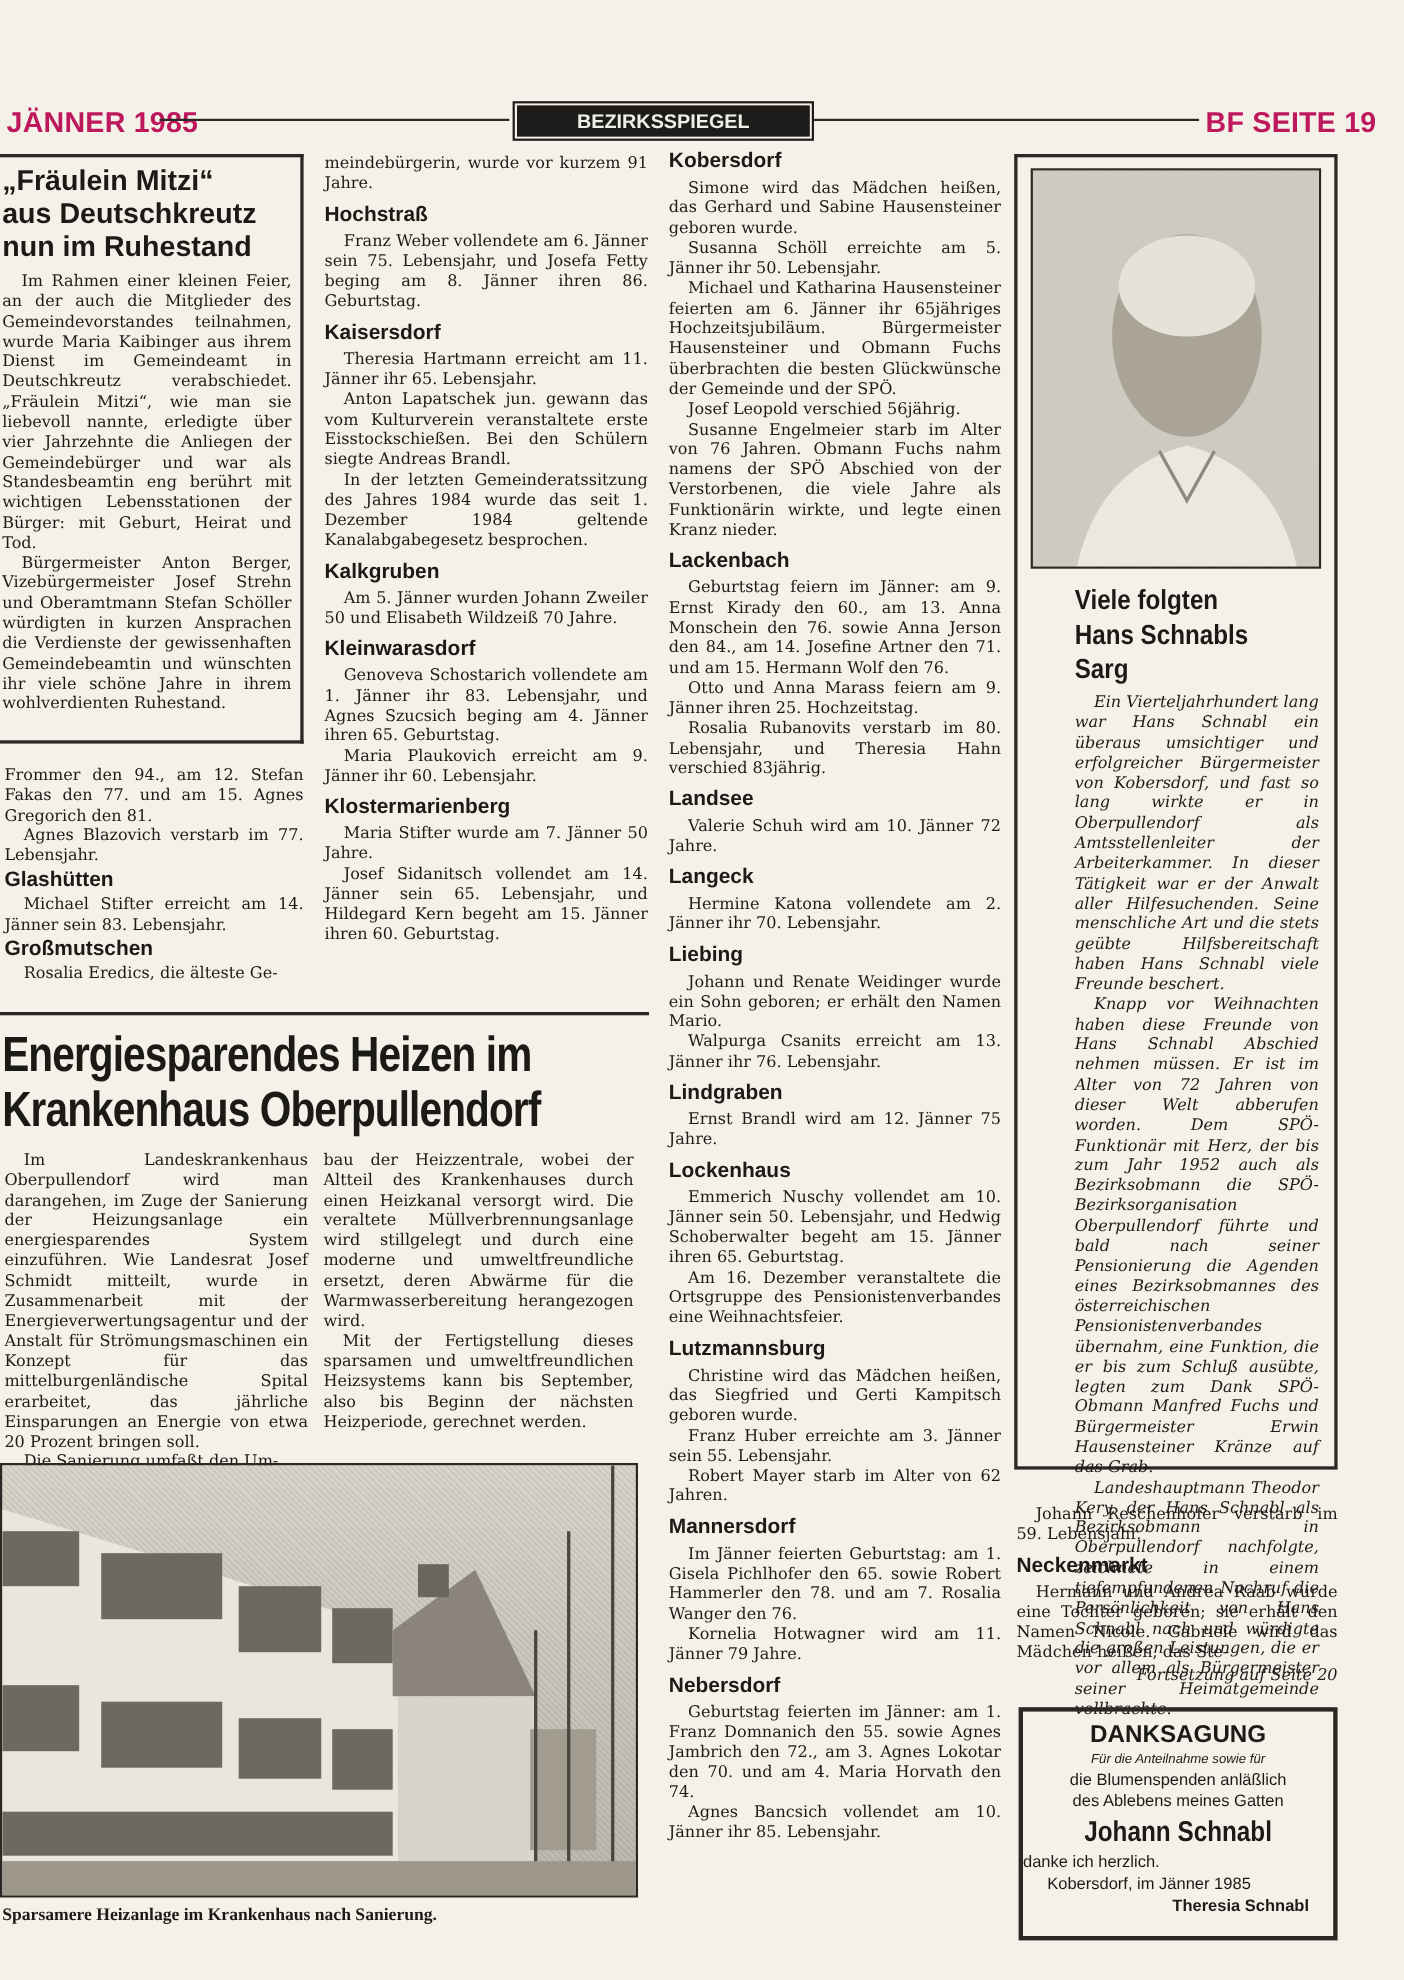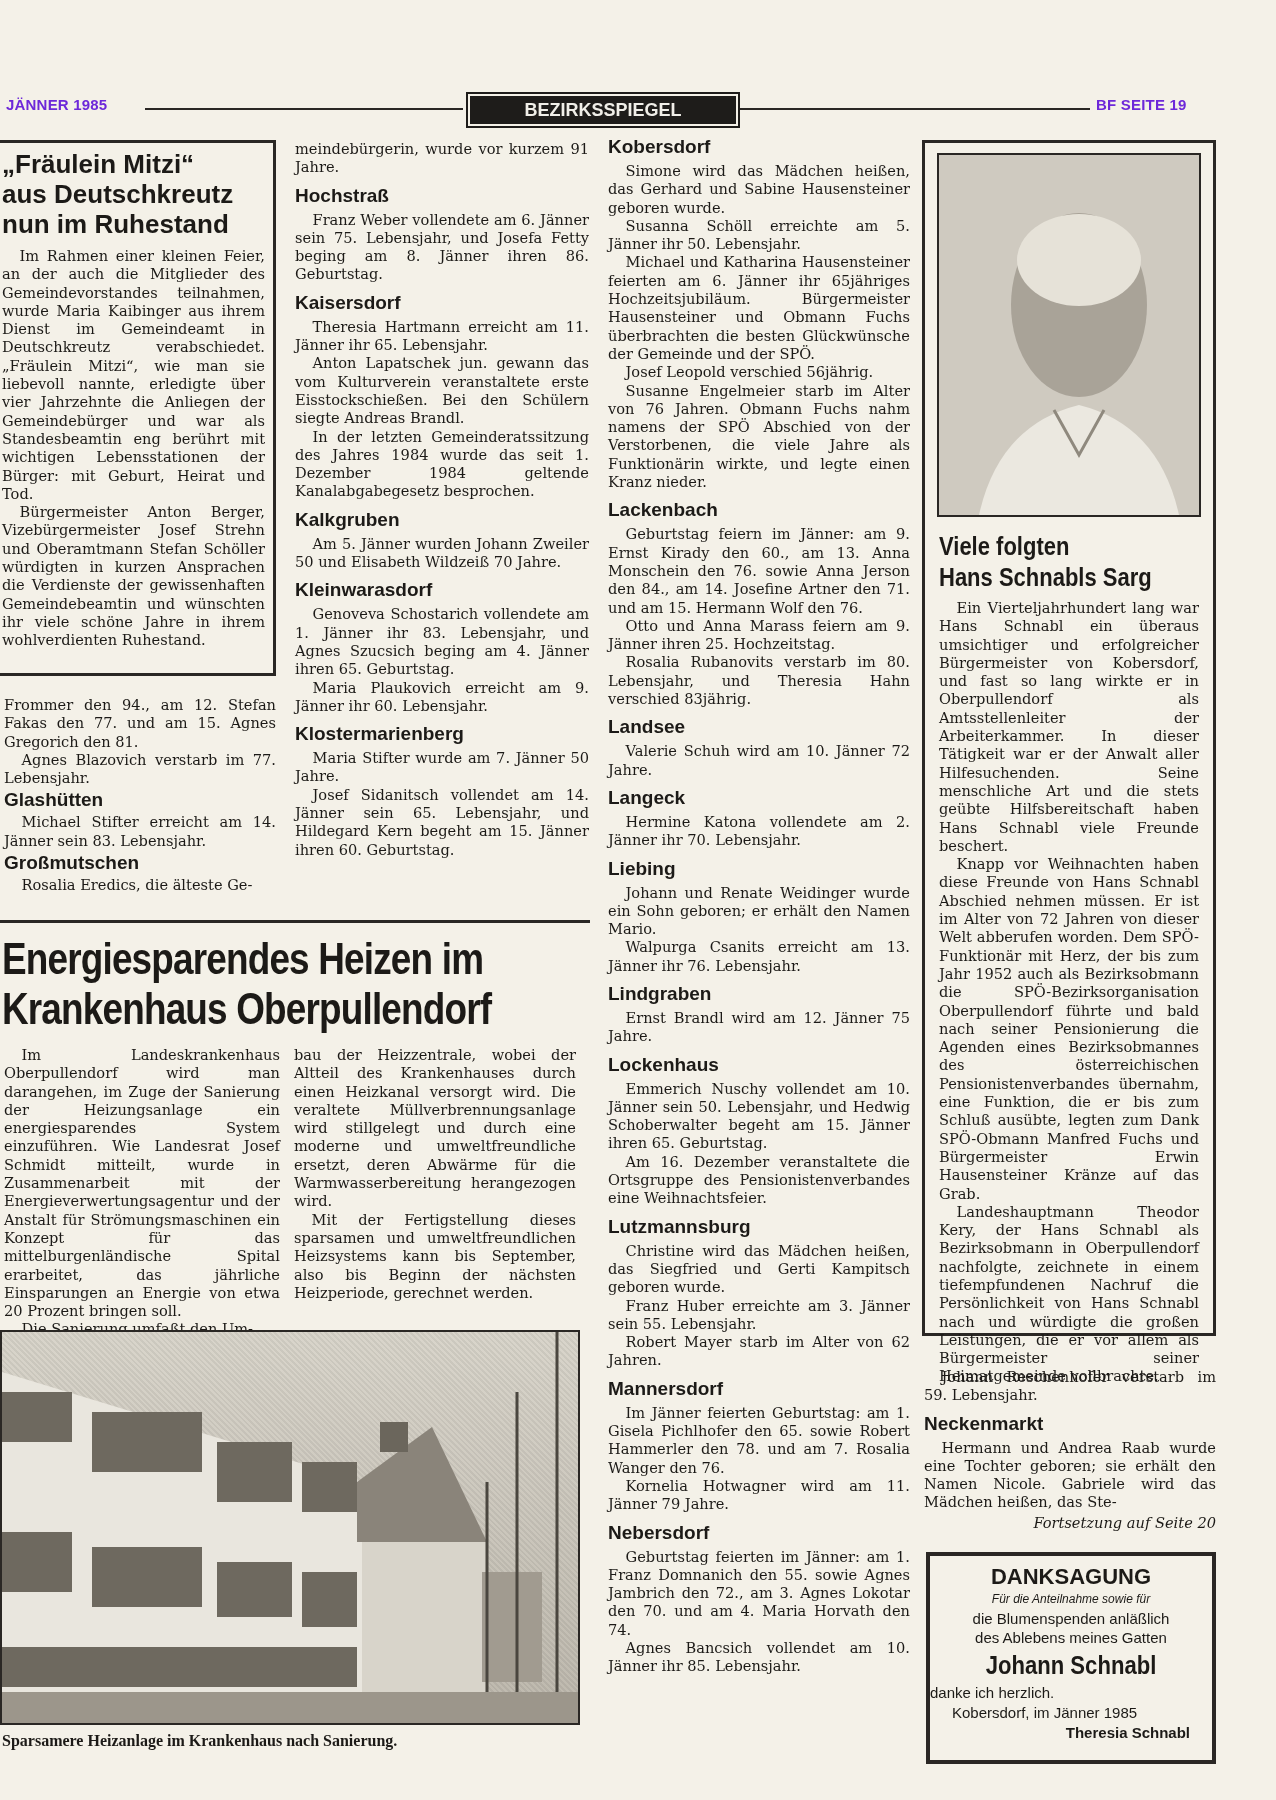"JÄNNER 1985" .hdr-text { color: #6d28d9 -> #be185d; font-size: 15px -> 26px }
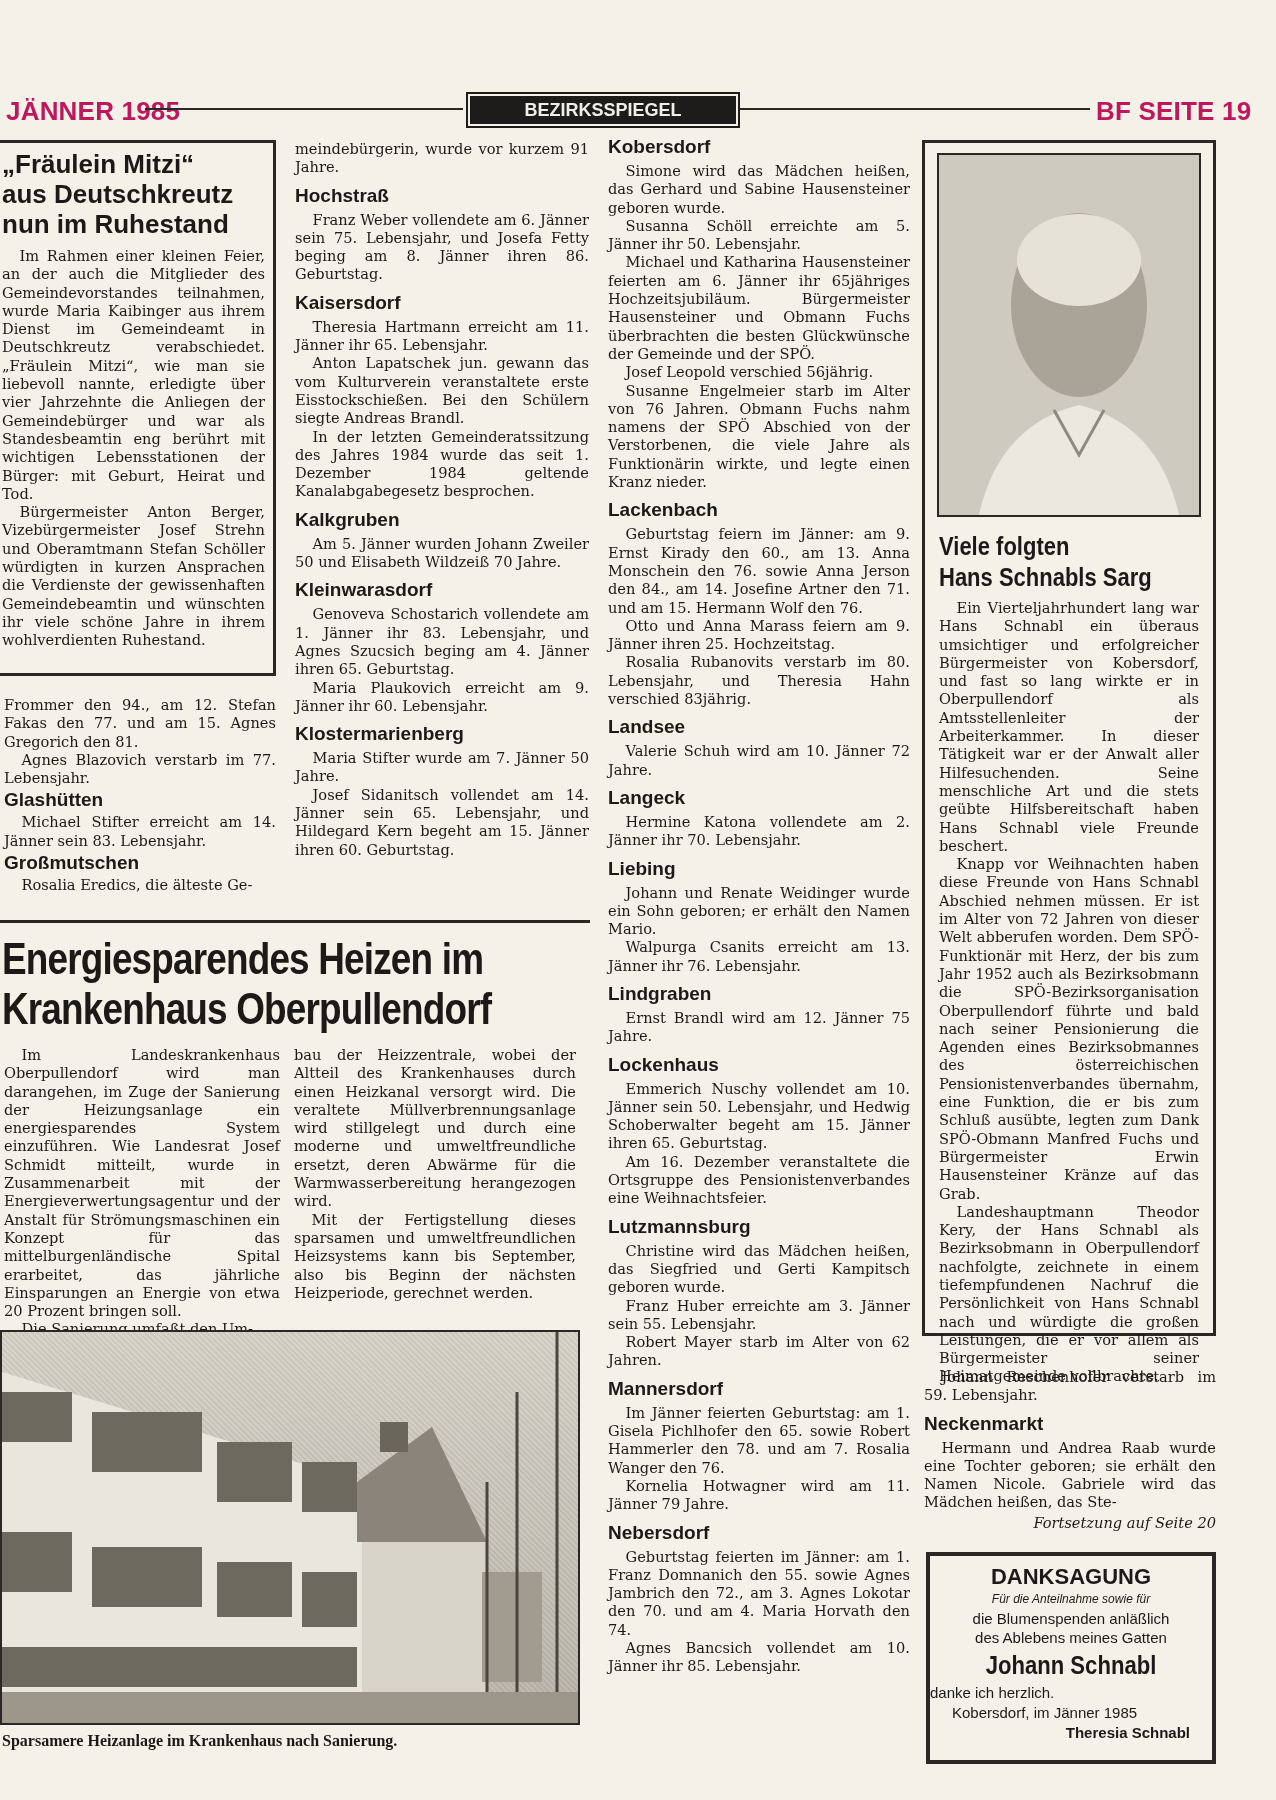"Viele folgten" div { margin-left: none -> 38px }
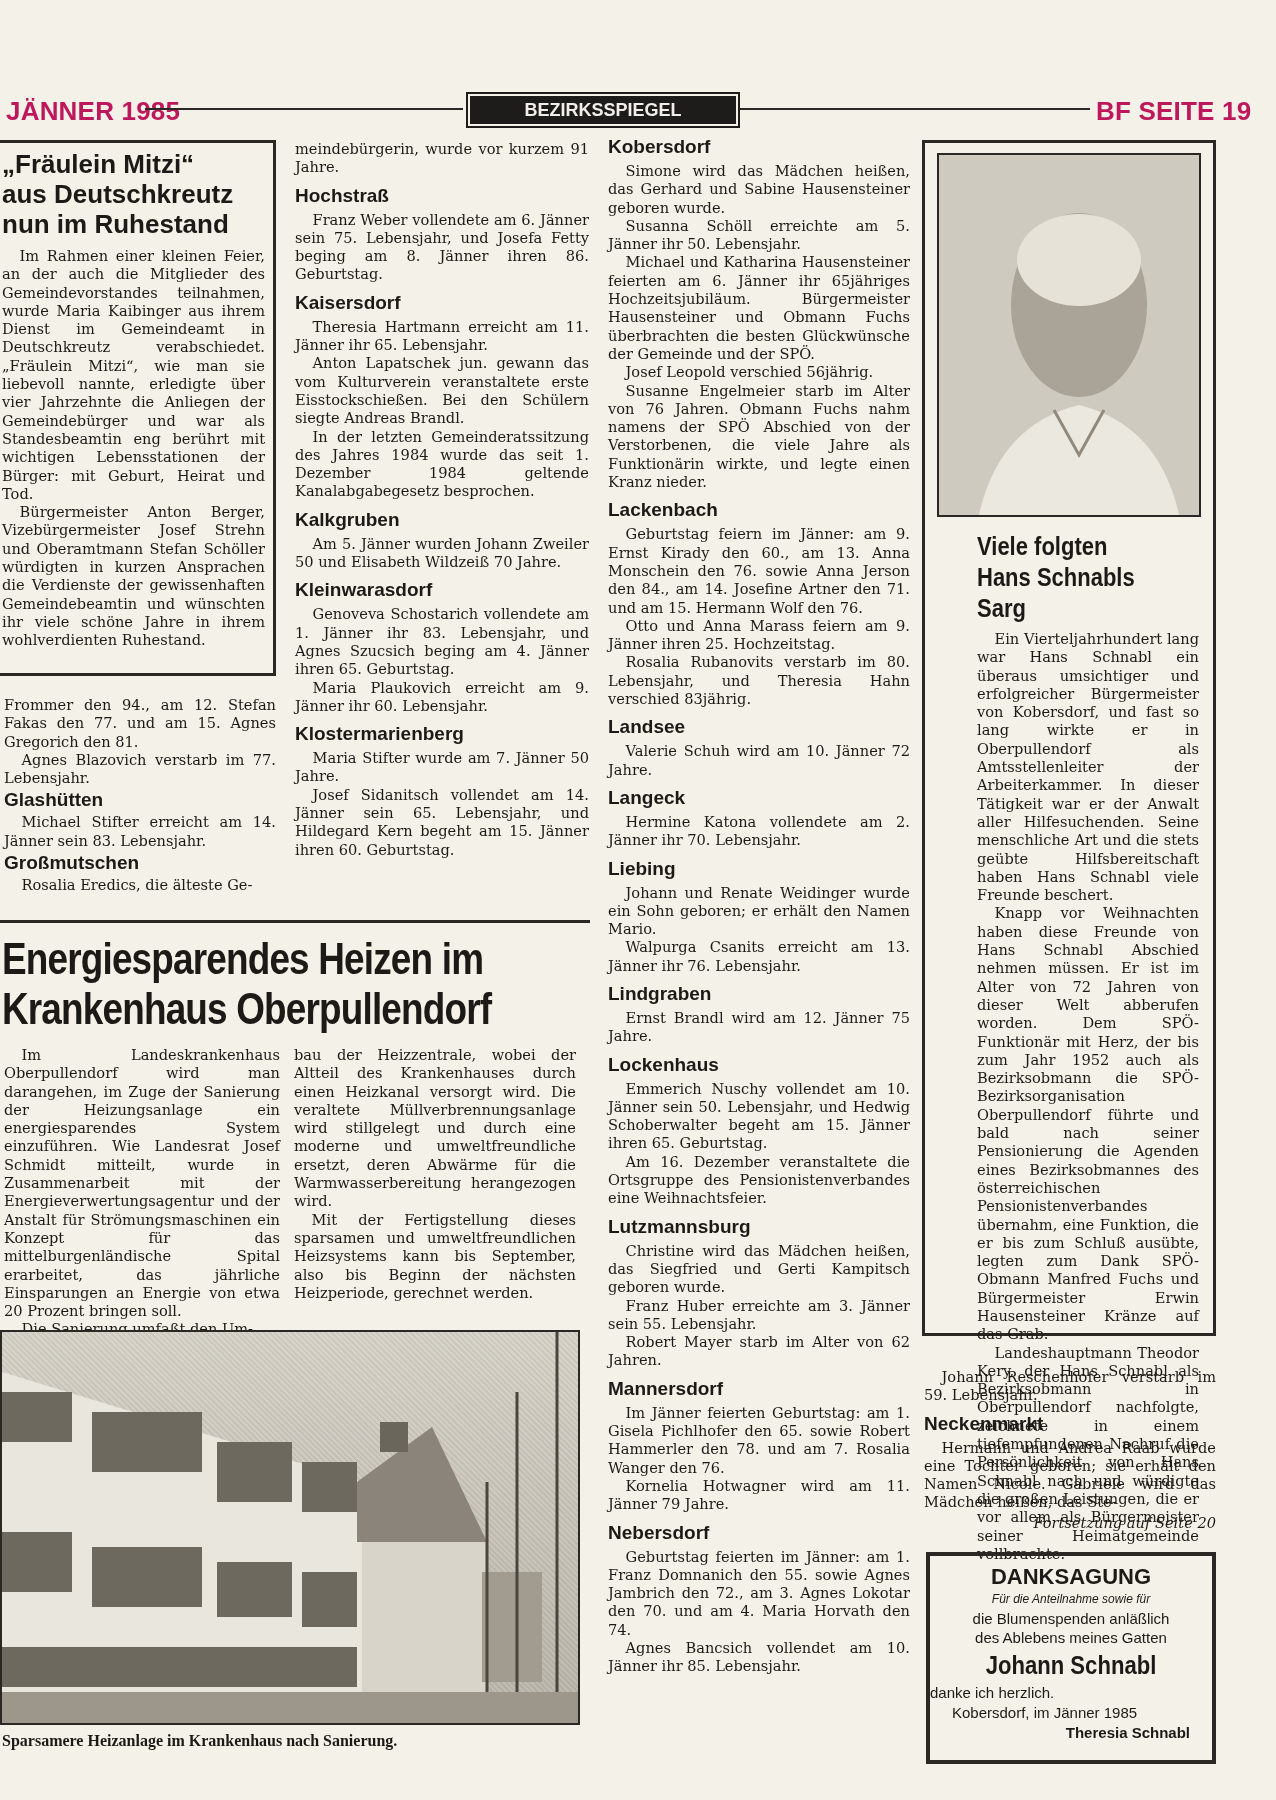"Ein Vierteljahrhundert lang war Hans" div.col { font-style: none -> italic }
